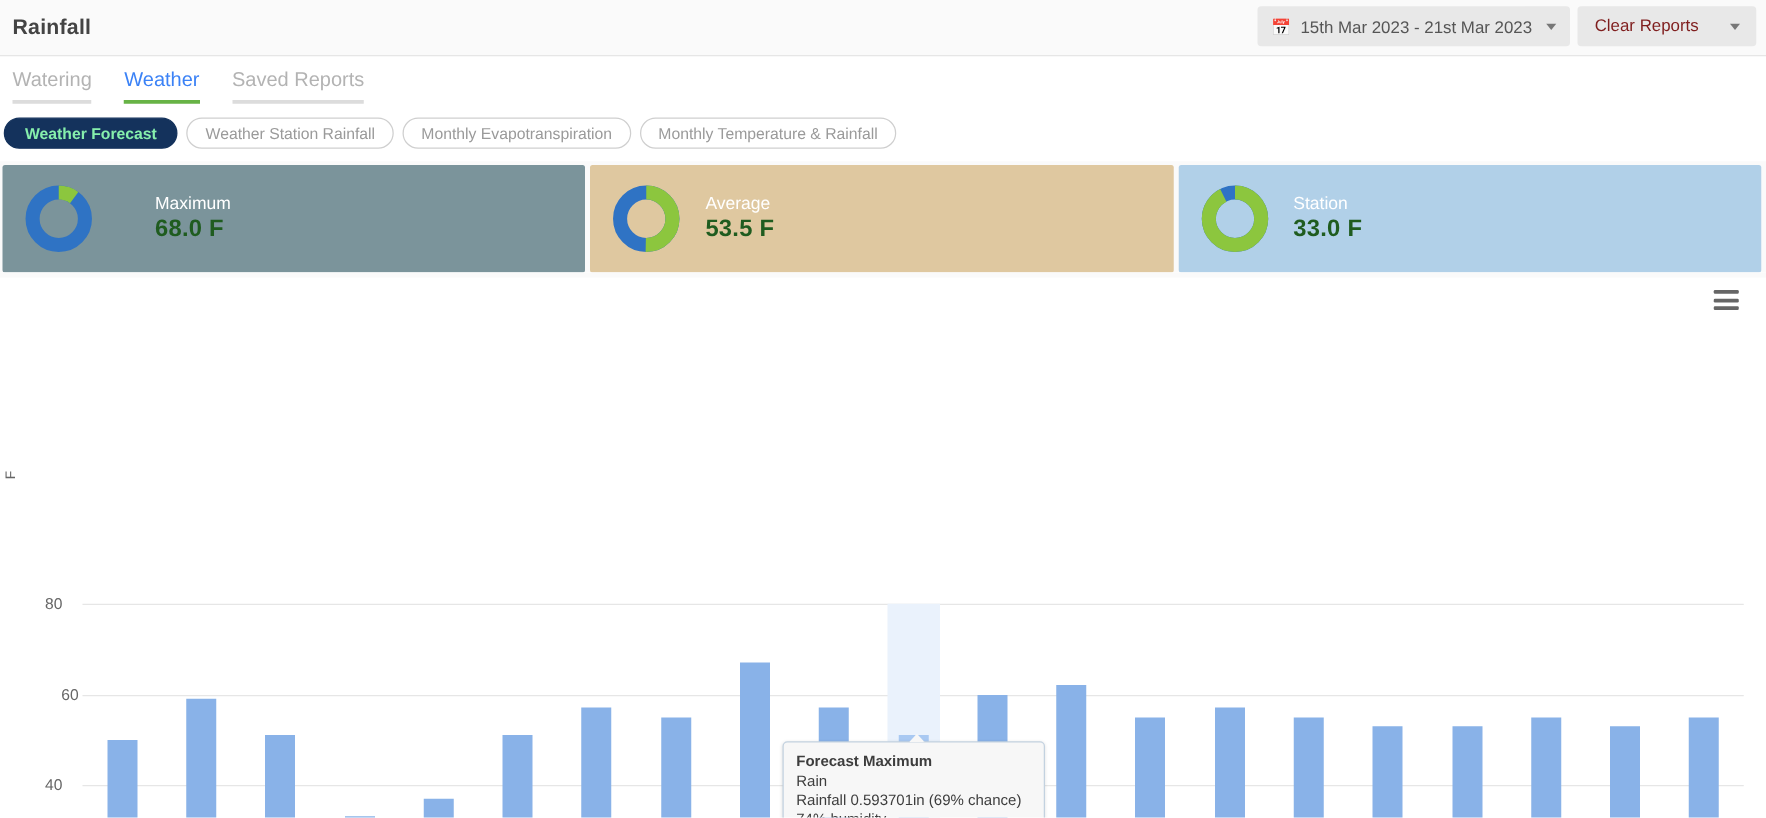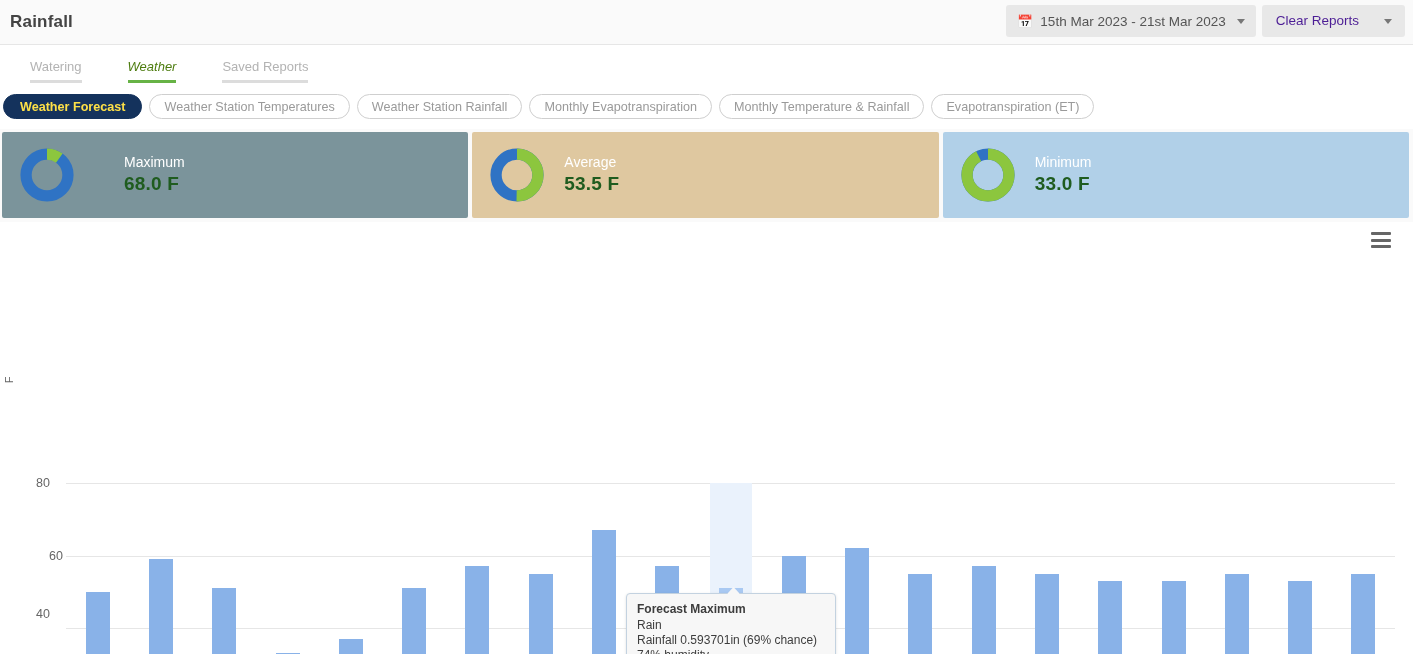"Clear Reports" .clear-btn { color: #4c1d95 -> #7f1d1d }
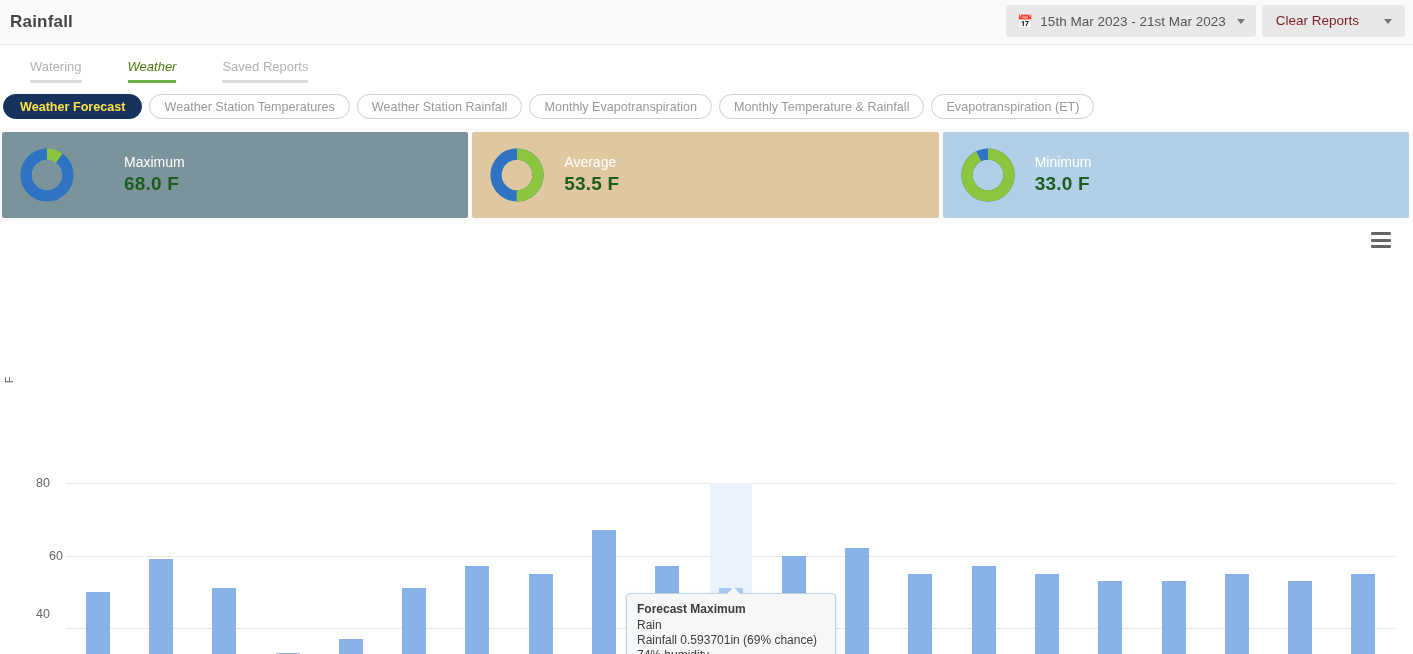"Watering" .subnav-item { font-size: 13px -> 16px; margin-left: 20px -> none }
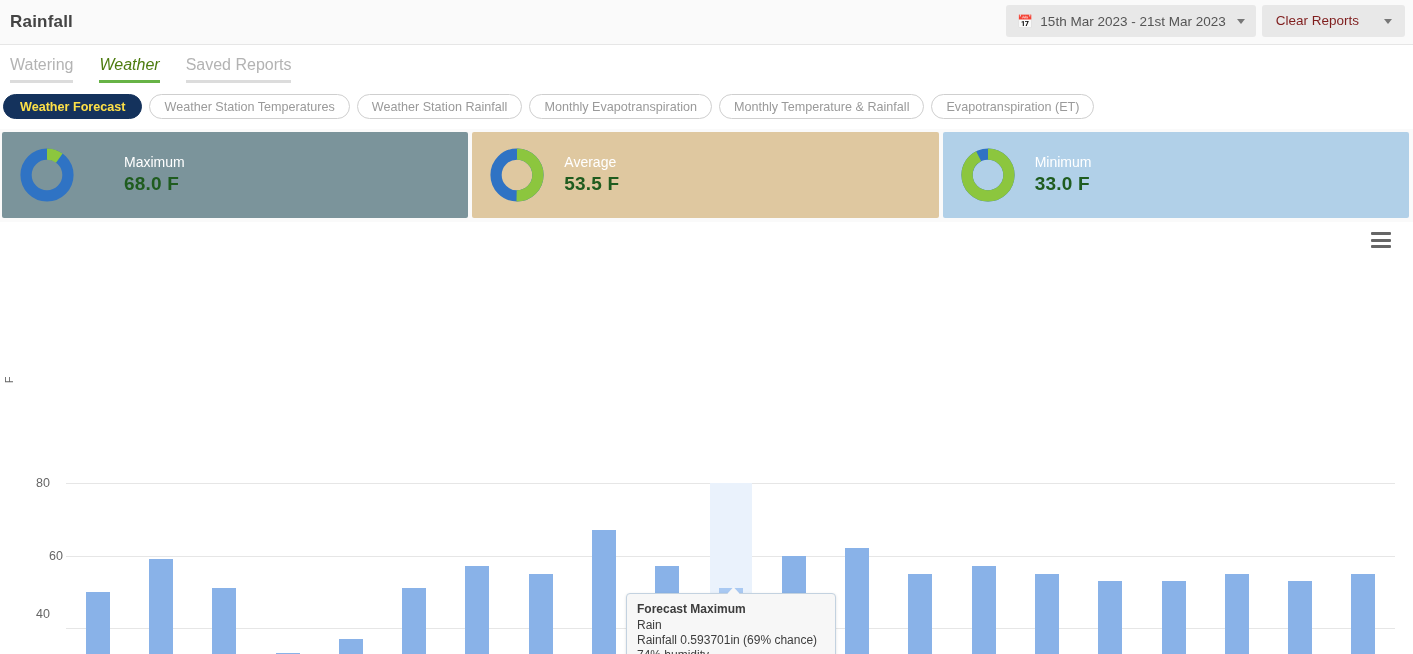"Weather" .subnav-item.active { color: #4d7c0f -> #3b82f6; font-style: italic -> none }
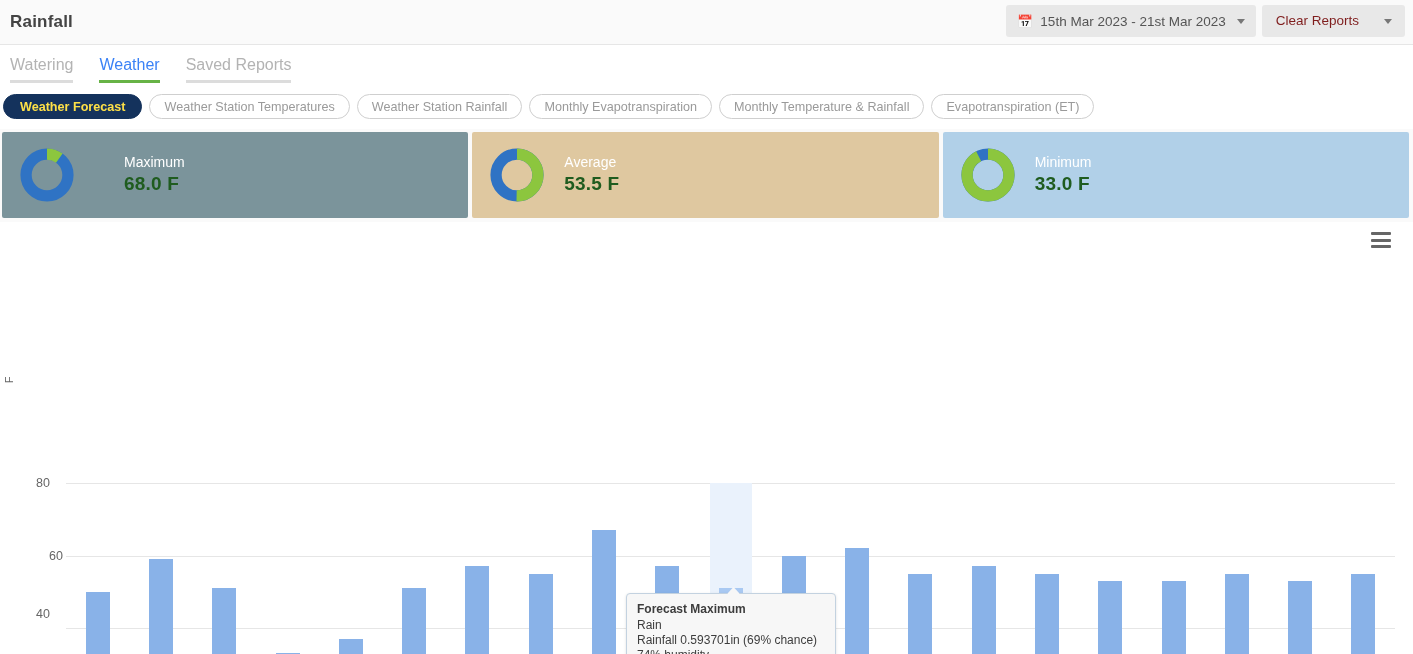"Weather Forecast" .pill.active { color: #fde047 -> #86efac }
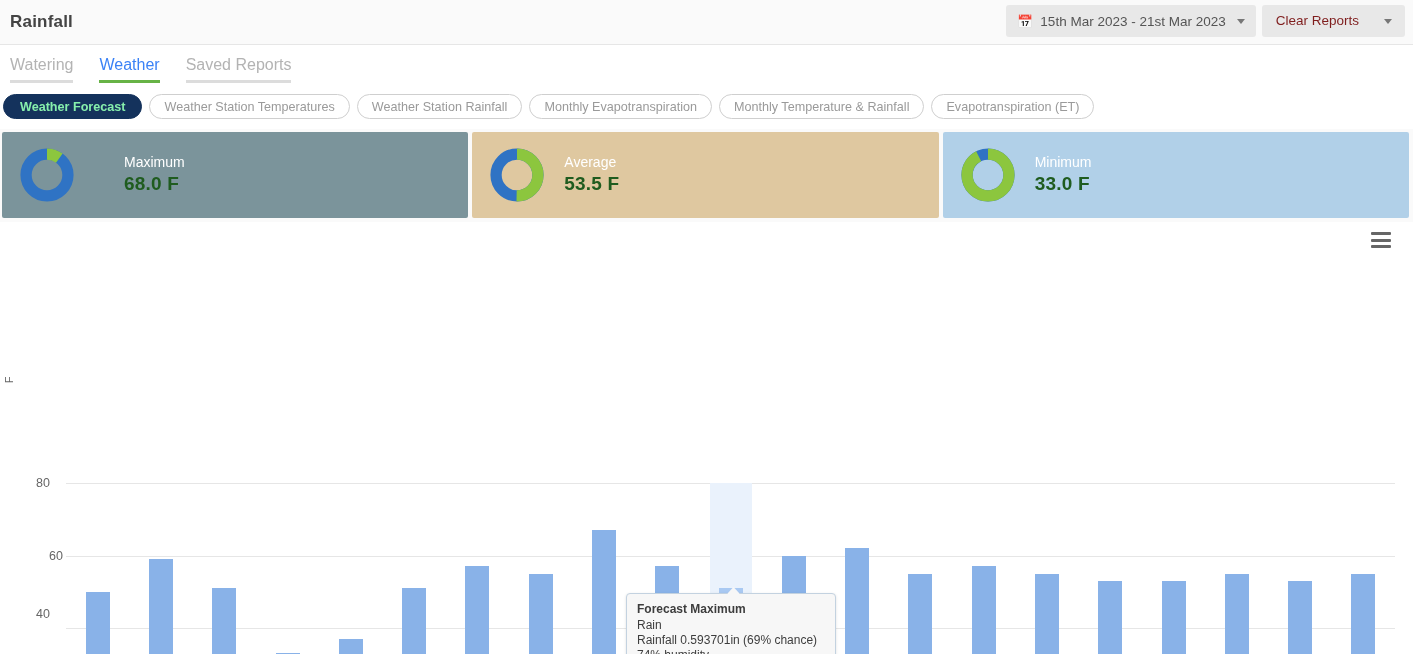"Weather Station Temperatures" div.pill { html: <div>Weather Station Temperatures</div> -> none }
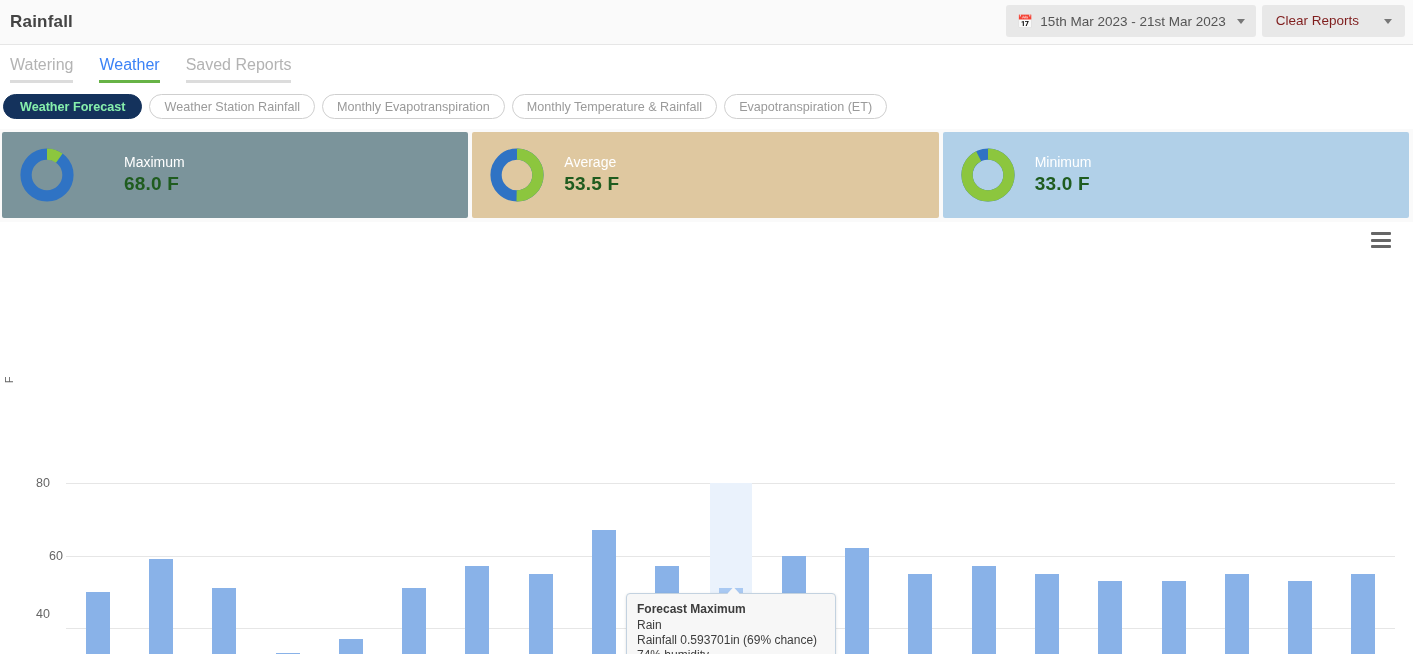"Evapotranspiration (ET)" div.pill { html: <div>Evapotranspiration (ET)</div> -> none }
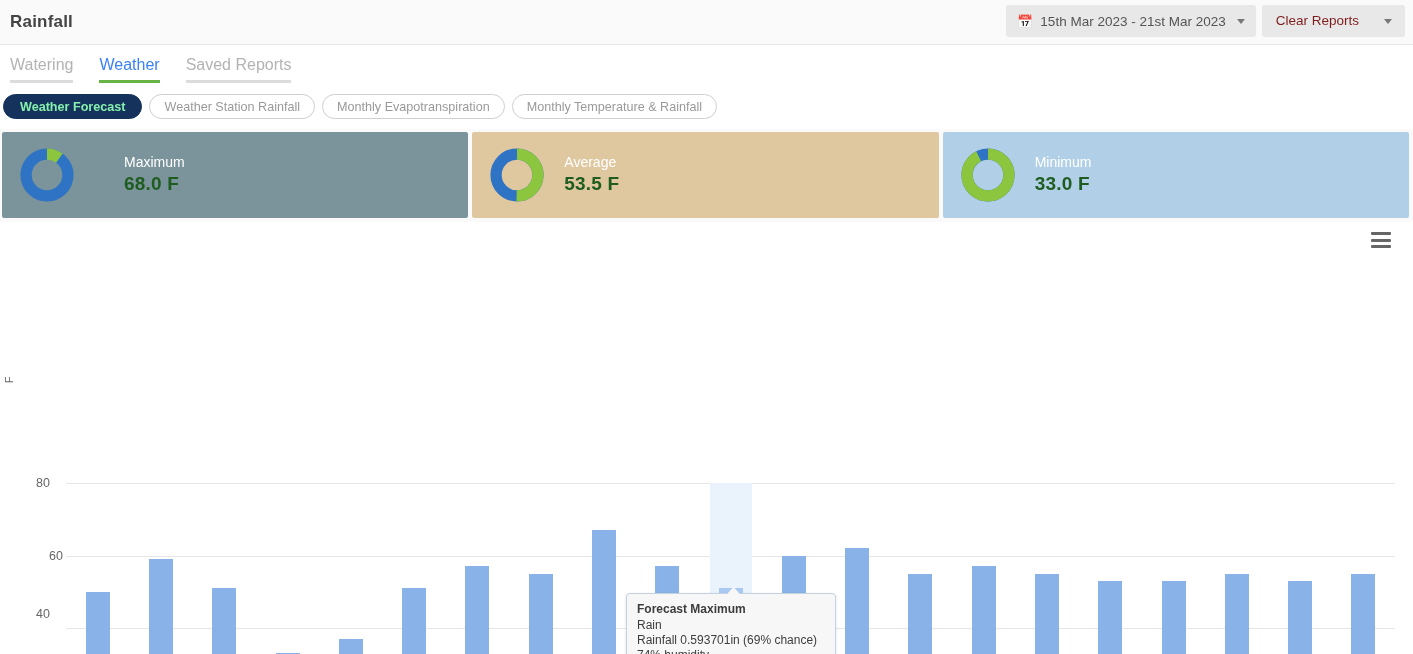"Minimum" div.card-label { text: Minimum -> Station }
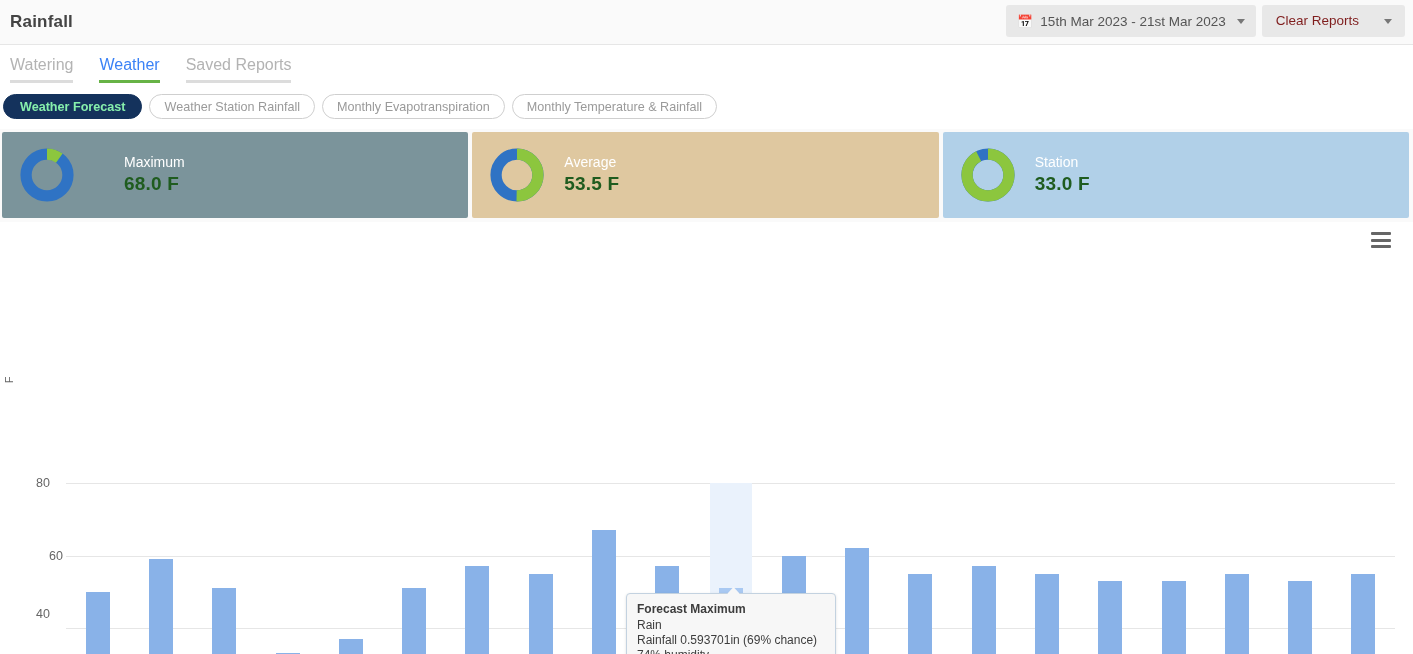"40" div.ytick { top: 392px -> 406px }
